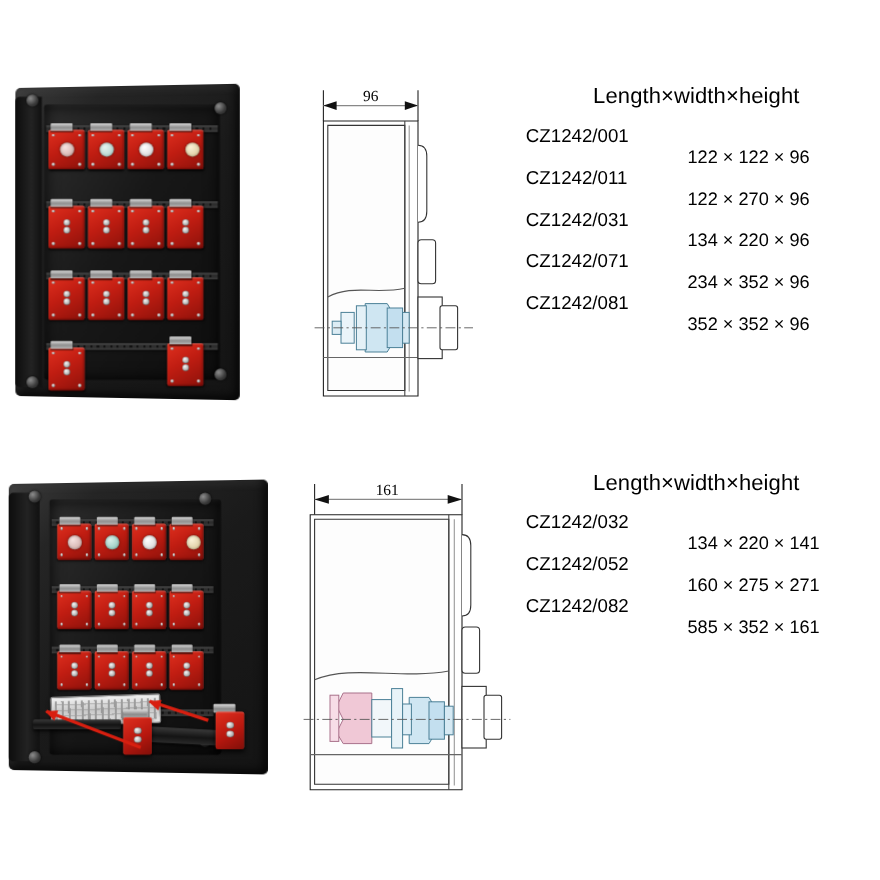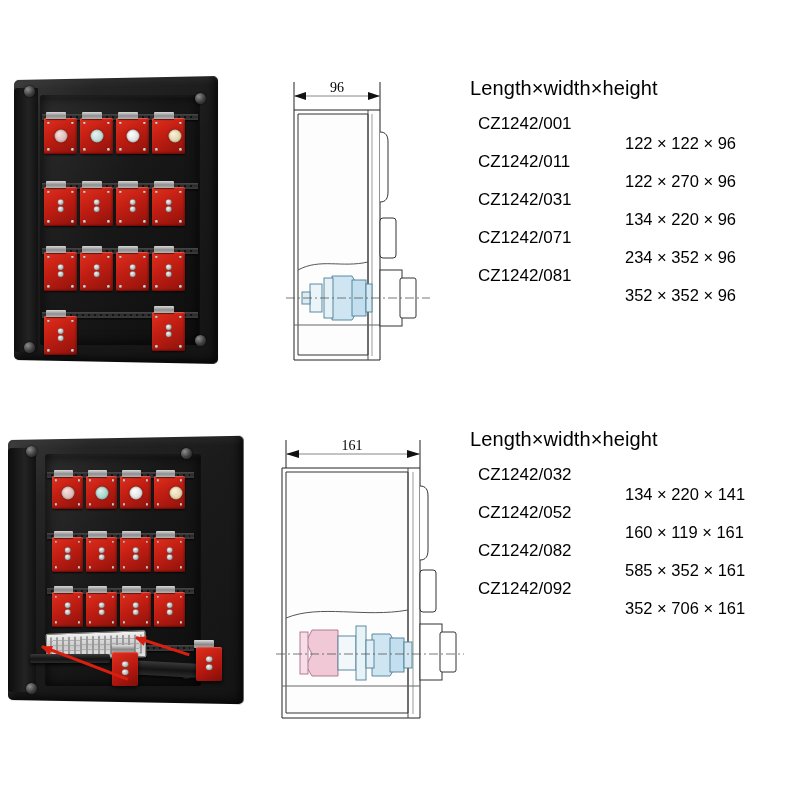"Length×width×height" .spec-title { text-align: left -> center }
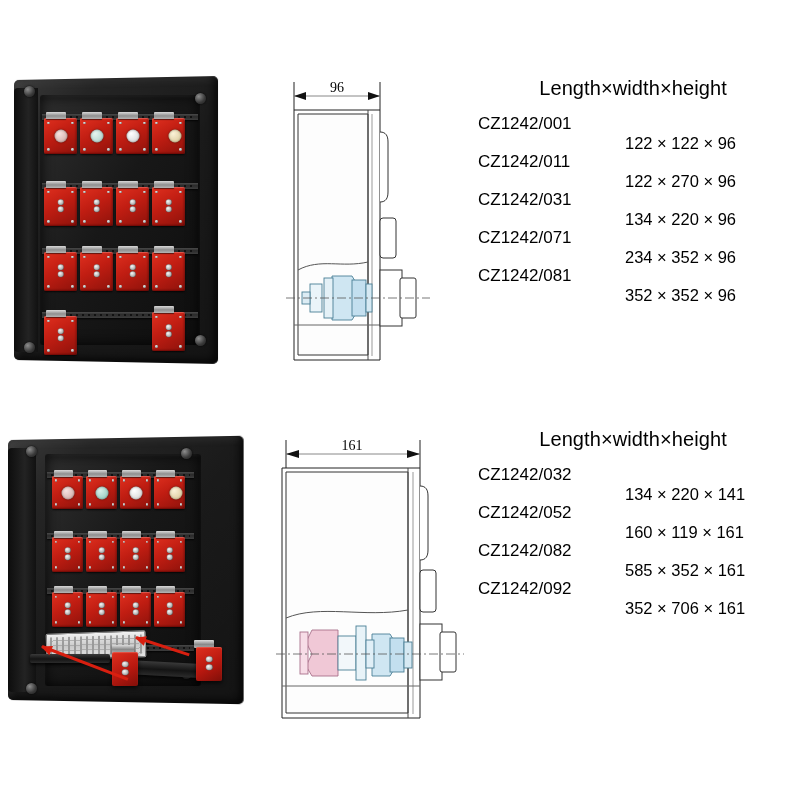"160 × 119 × 161" span.dim { text: 119 × 161 -> 275 × 271 }
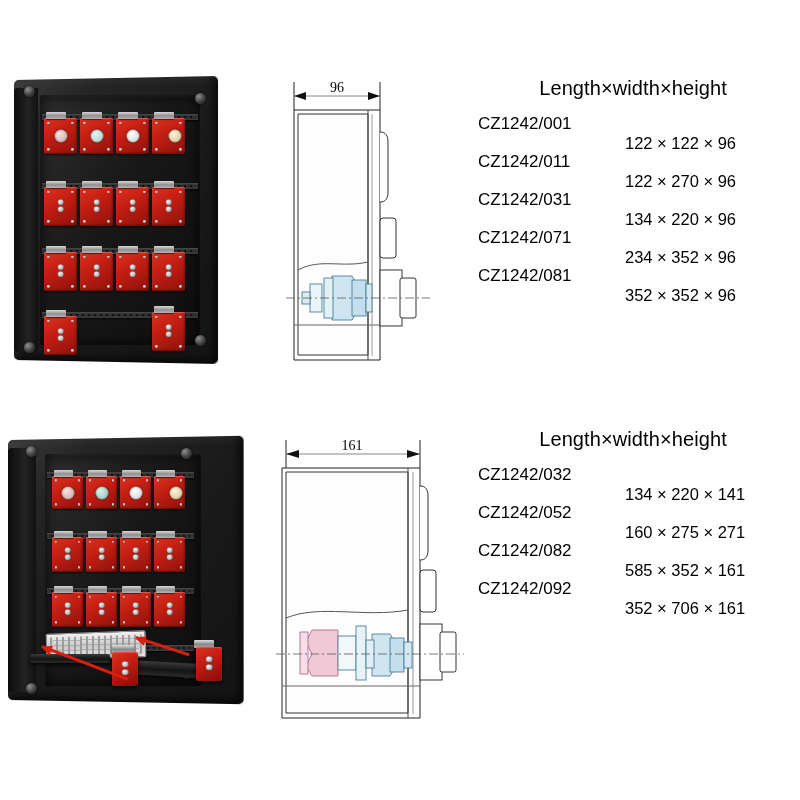"CZ1242/092" div.spec-line { html: <div> <span>CZ1242/092</span> <span>352 × 706 × 161</span> </div> -> none }
